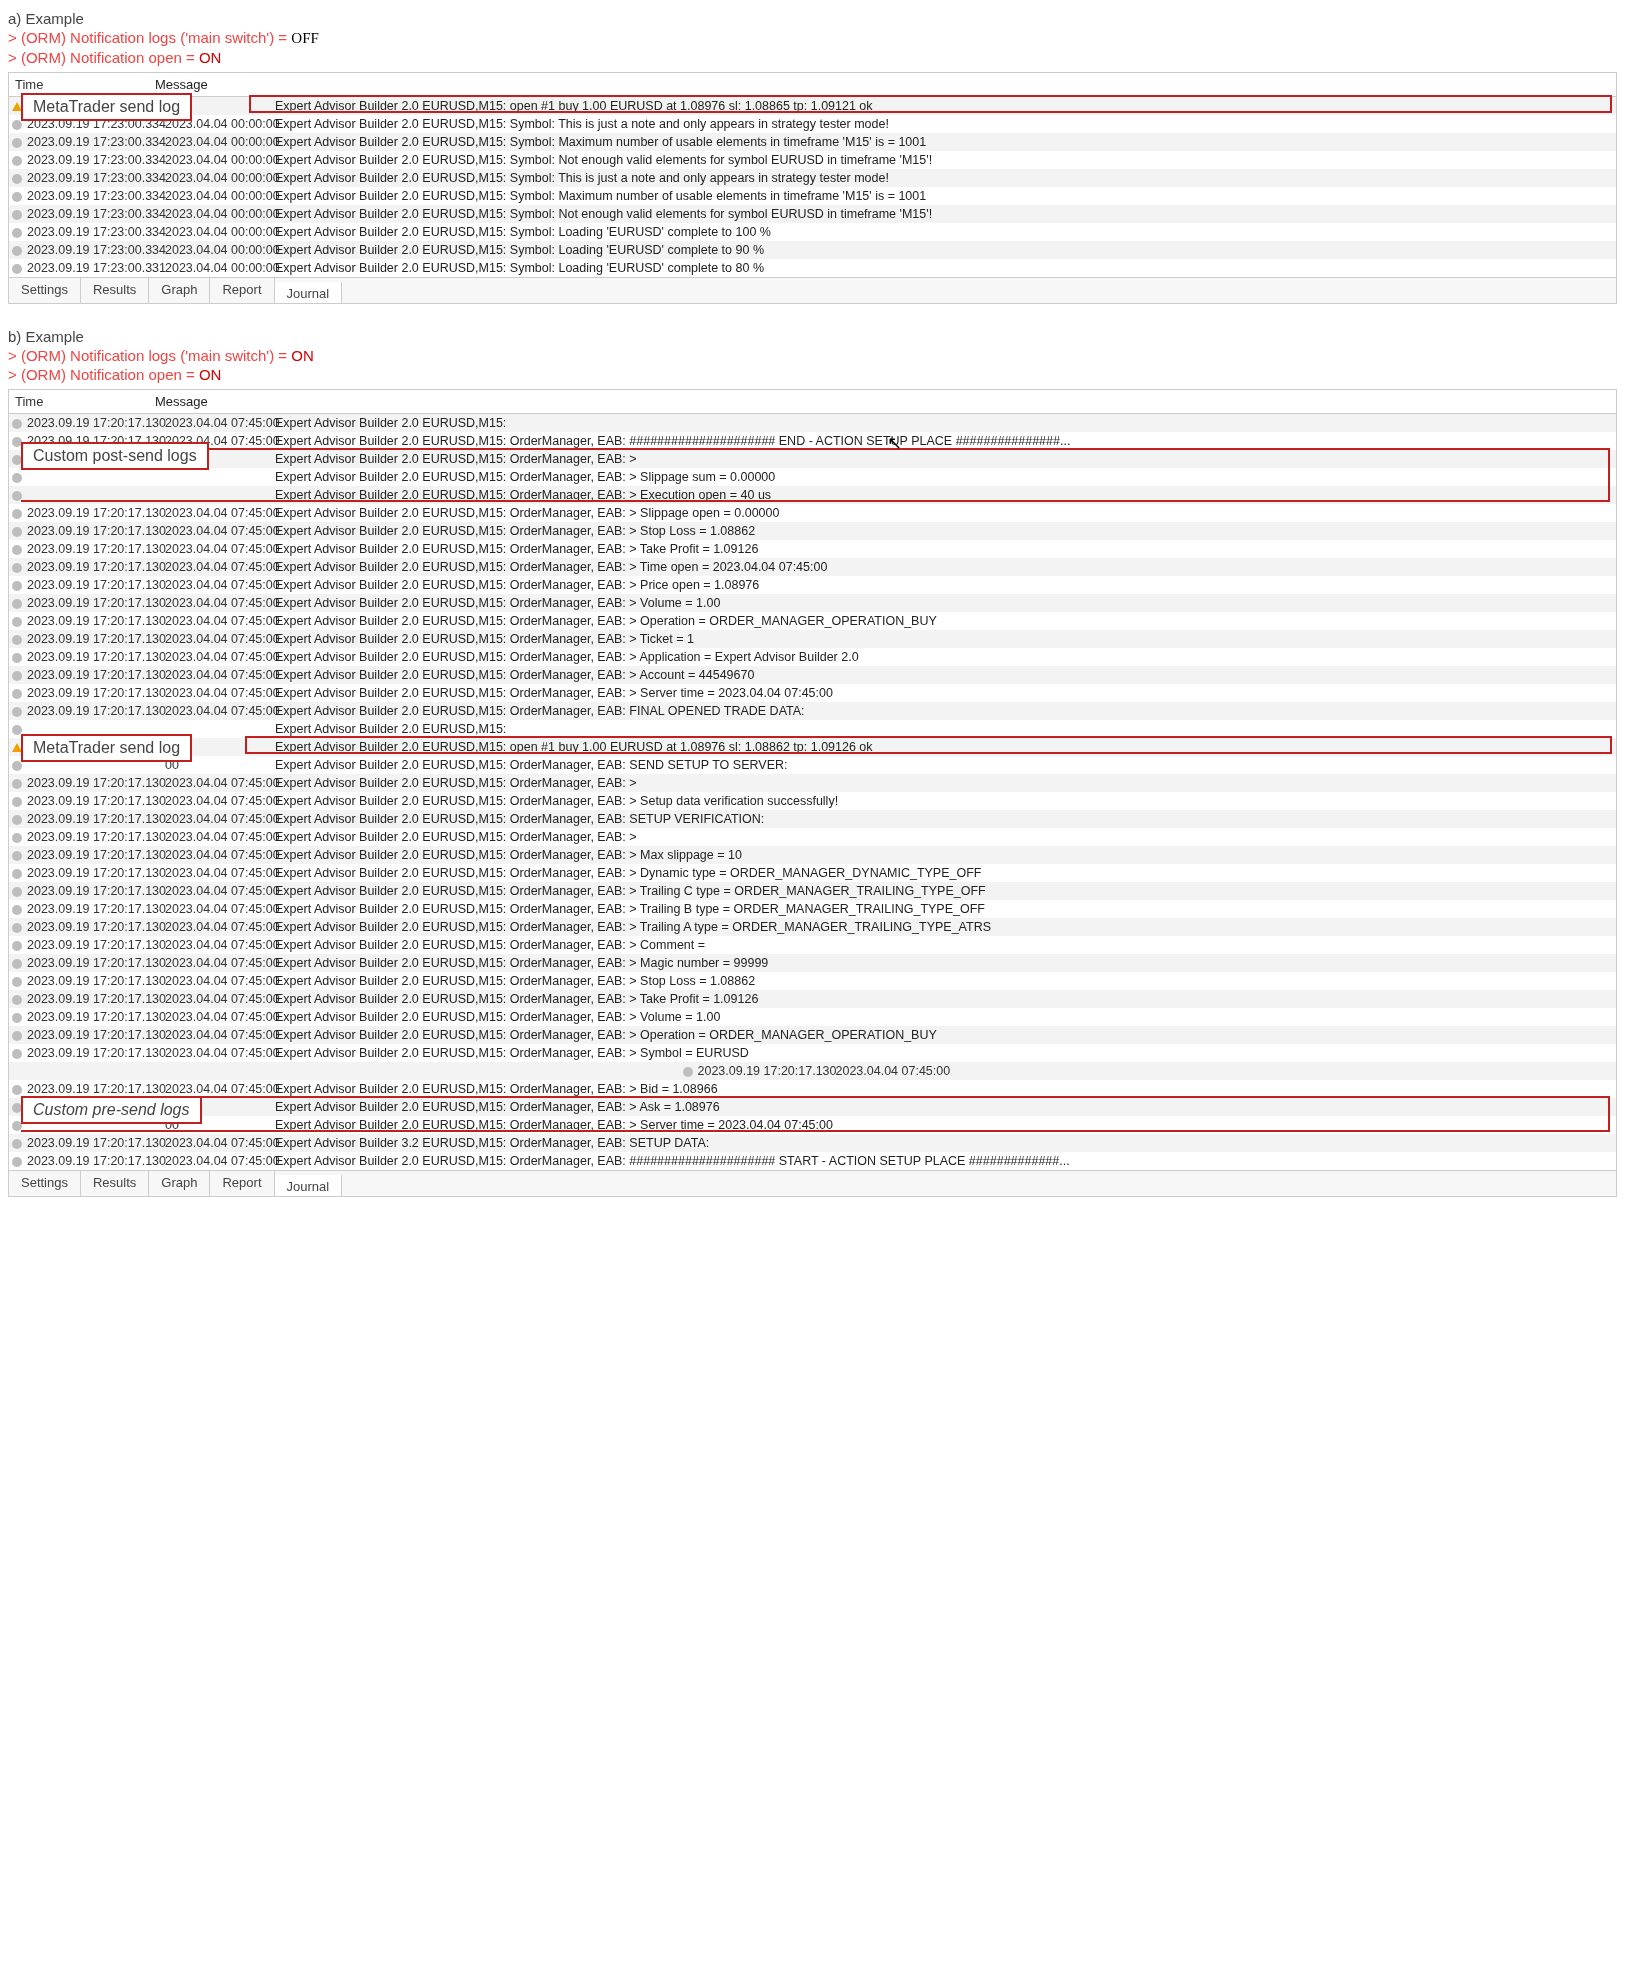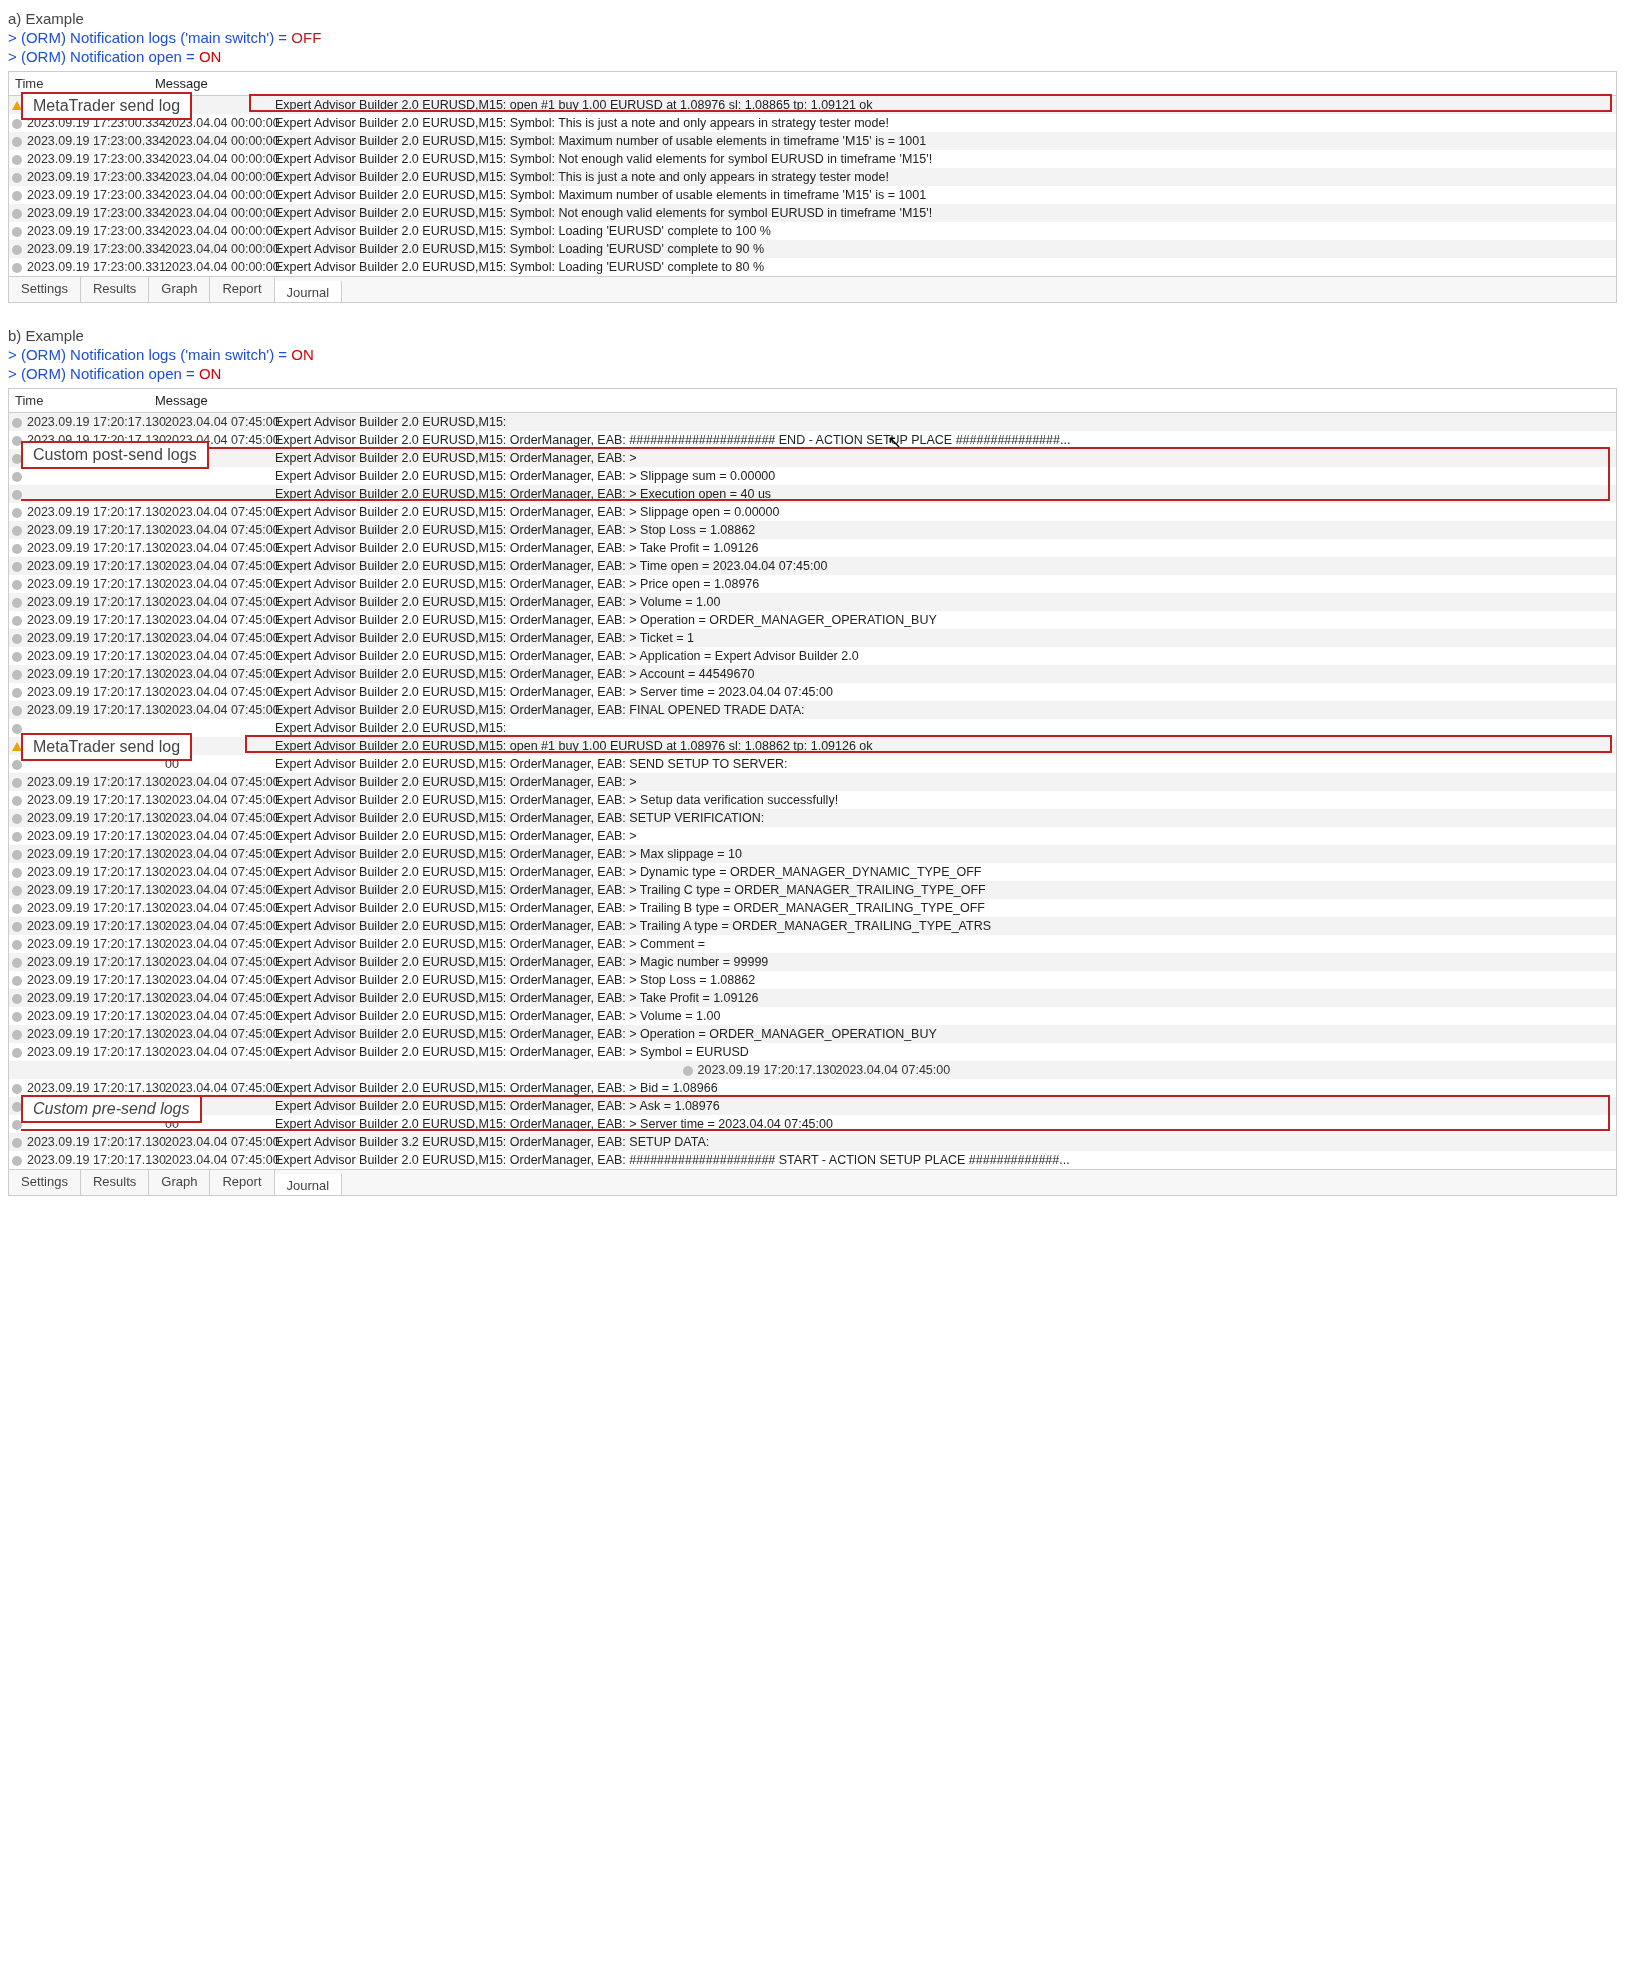"> (ORM) Notification logs ('main" .setting-label { color: #1d4ed8 -> #ef4444 }
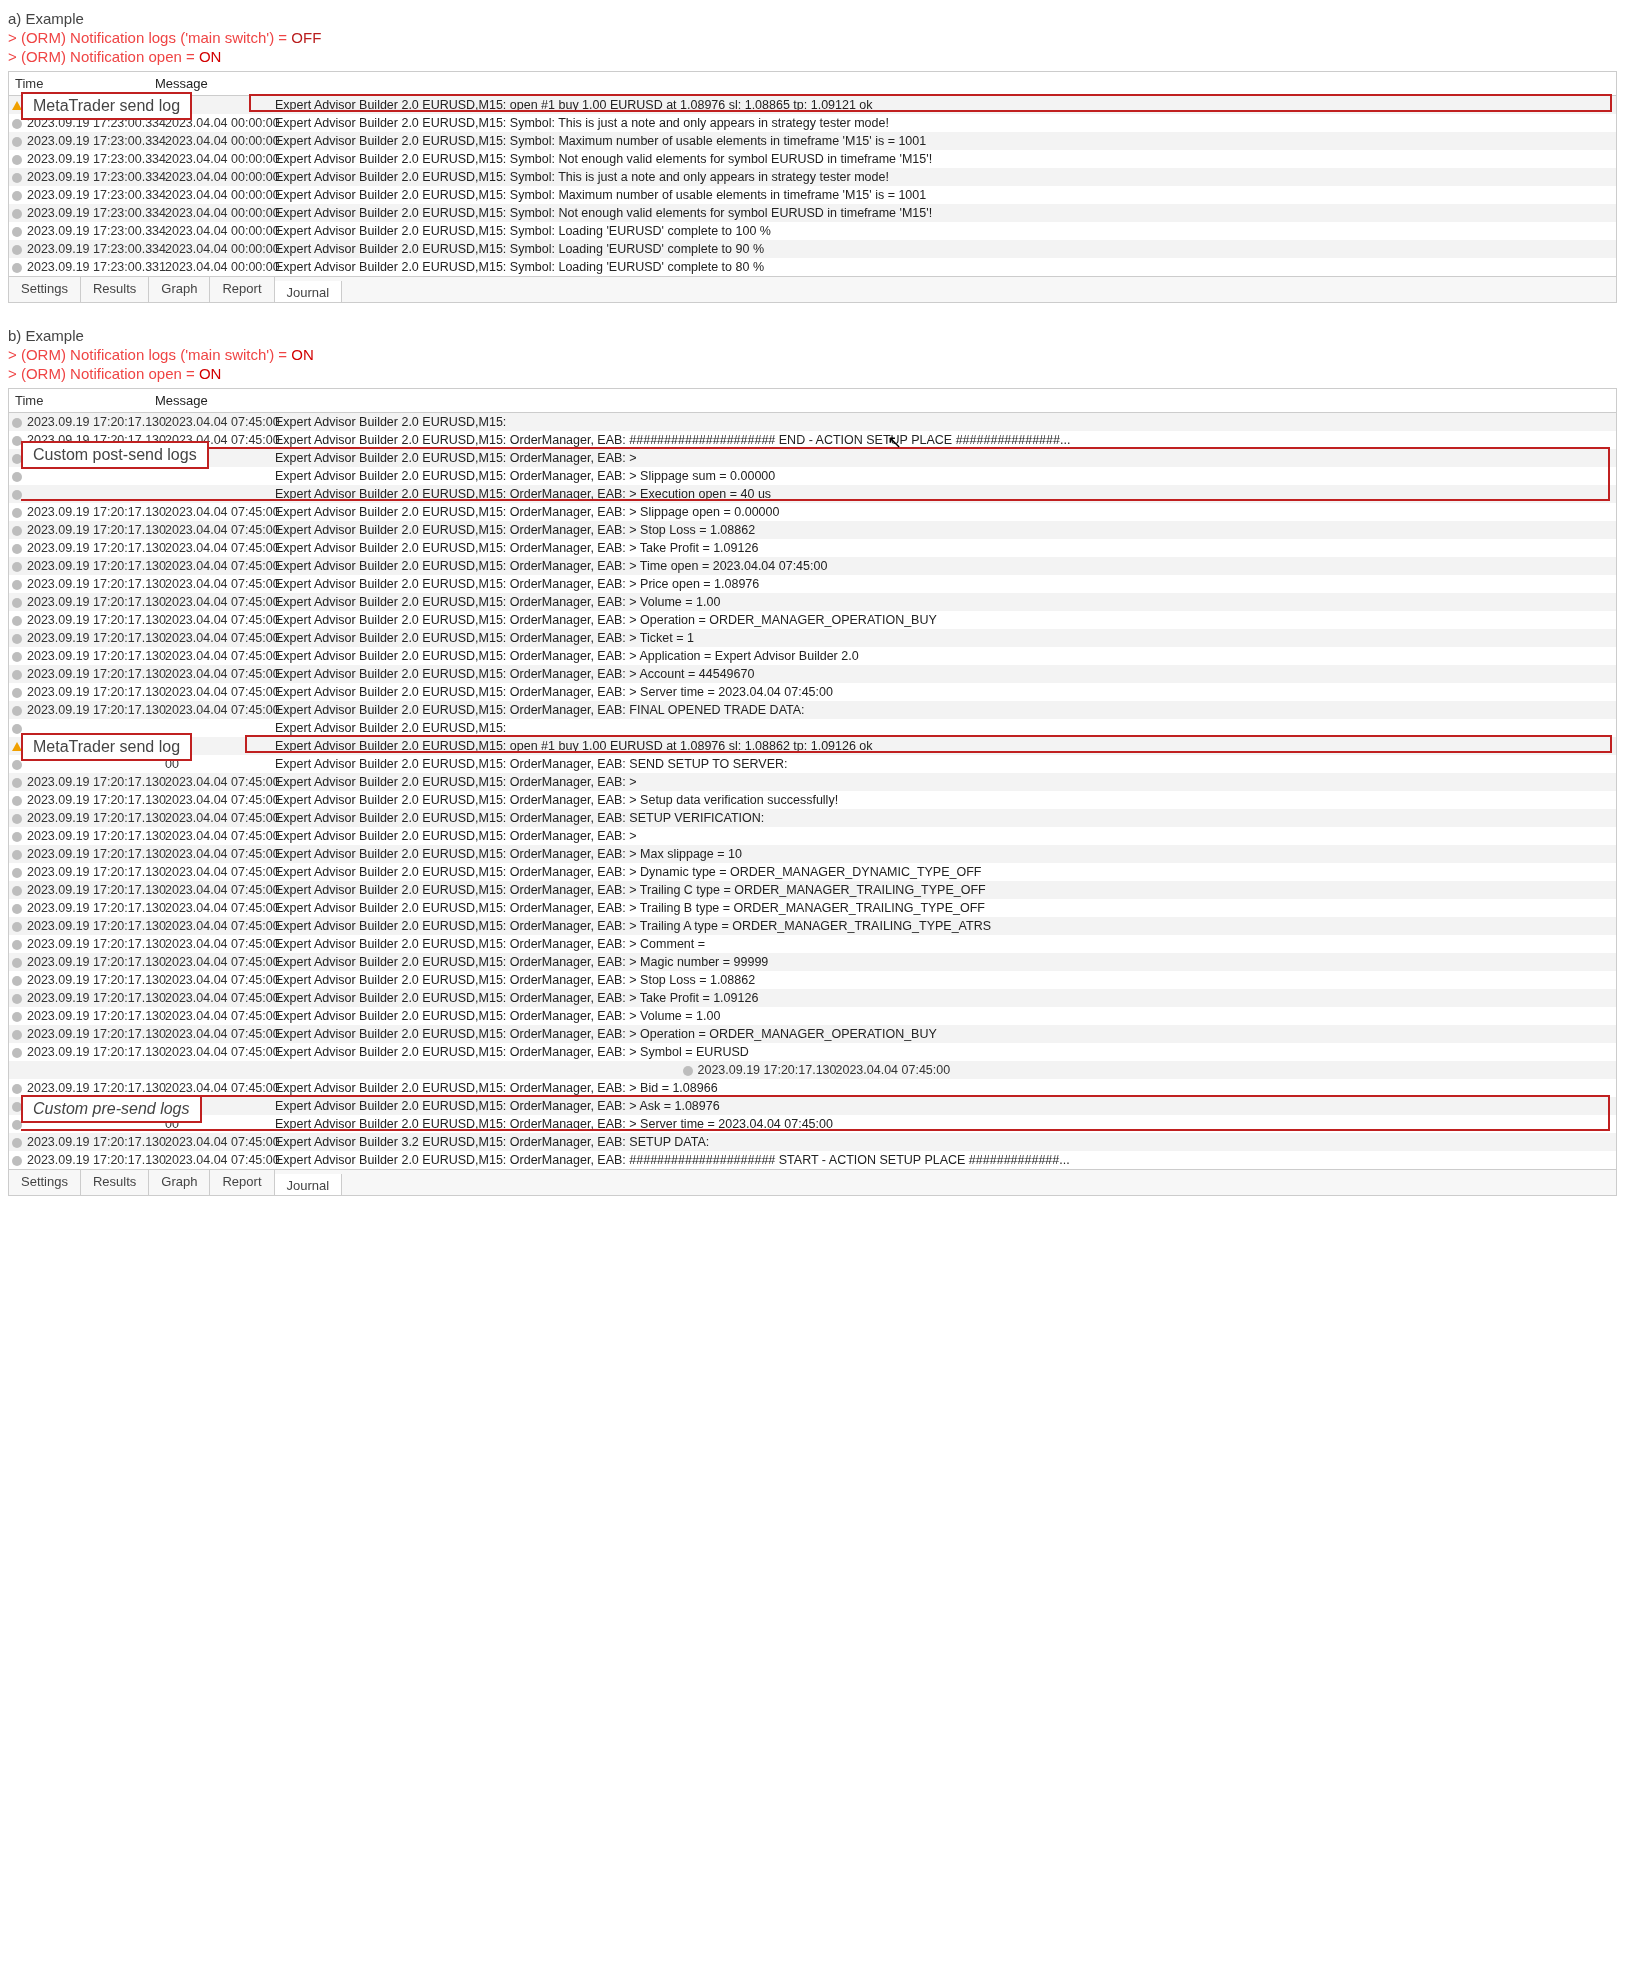"OFF" .off { color: #b91c1c -> #000000; font-family: none -> Liberation Serif, serif }
